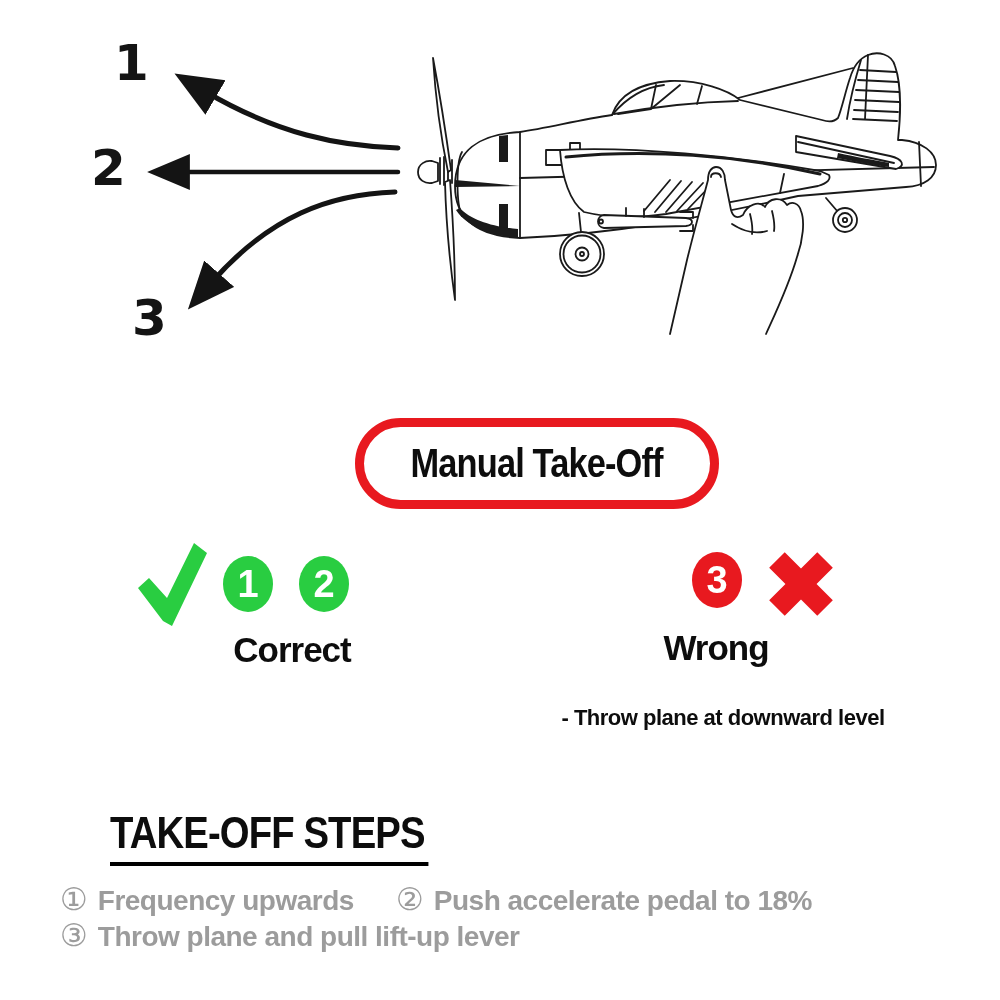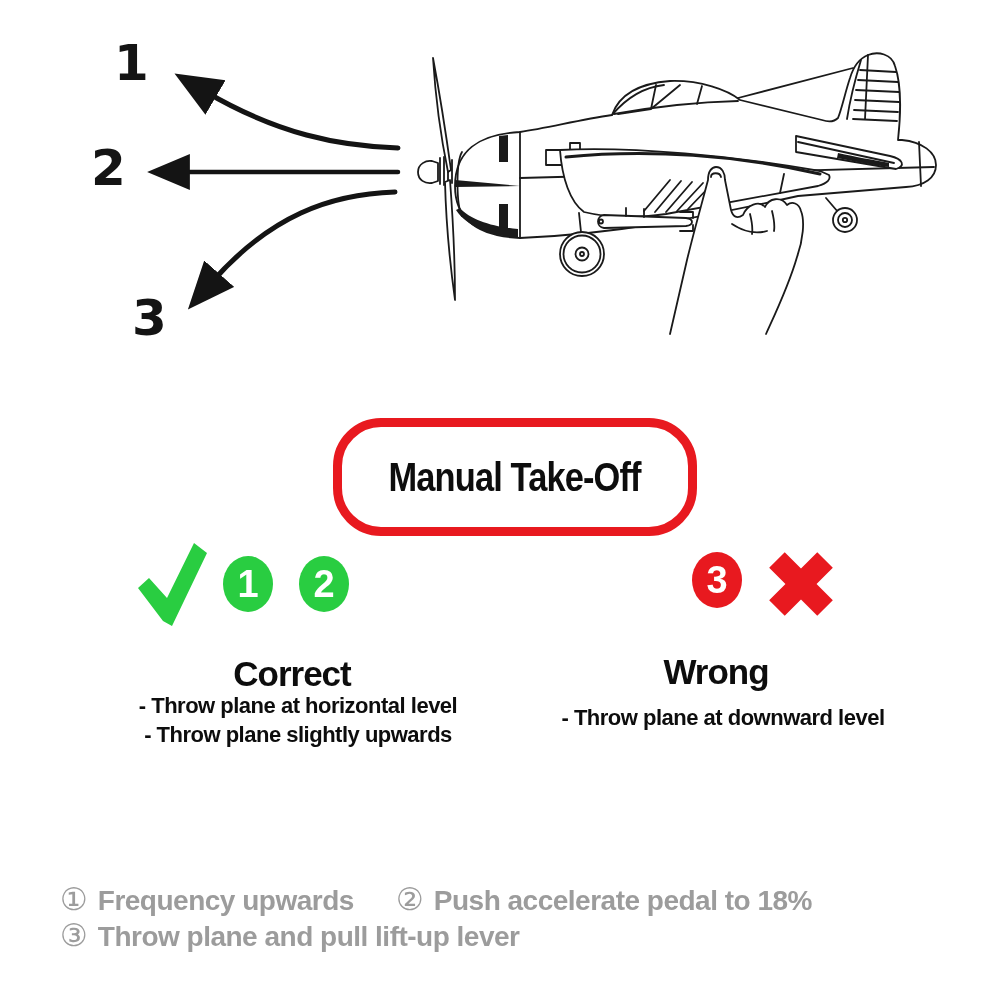"Manual Take-Off" .pill { height: 118px -> 91px; left: 333px -> 355px }
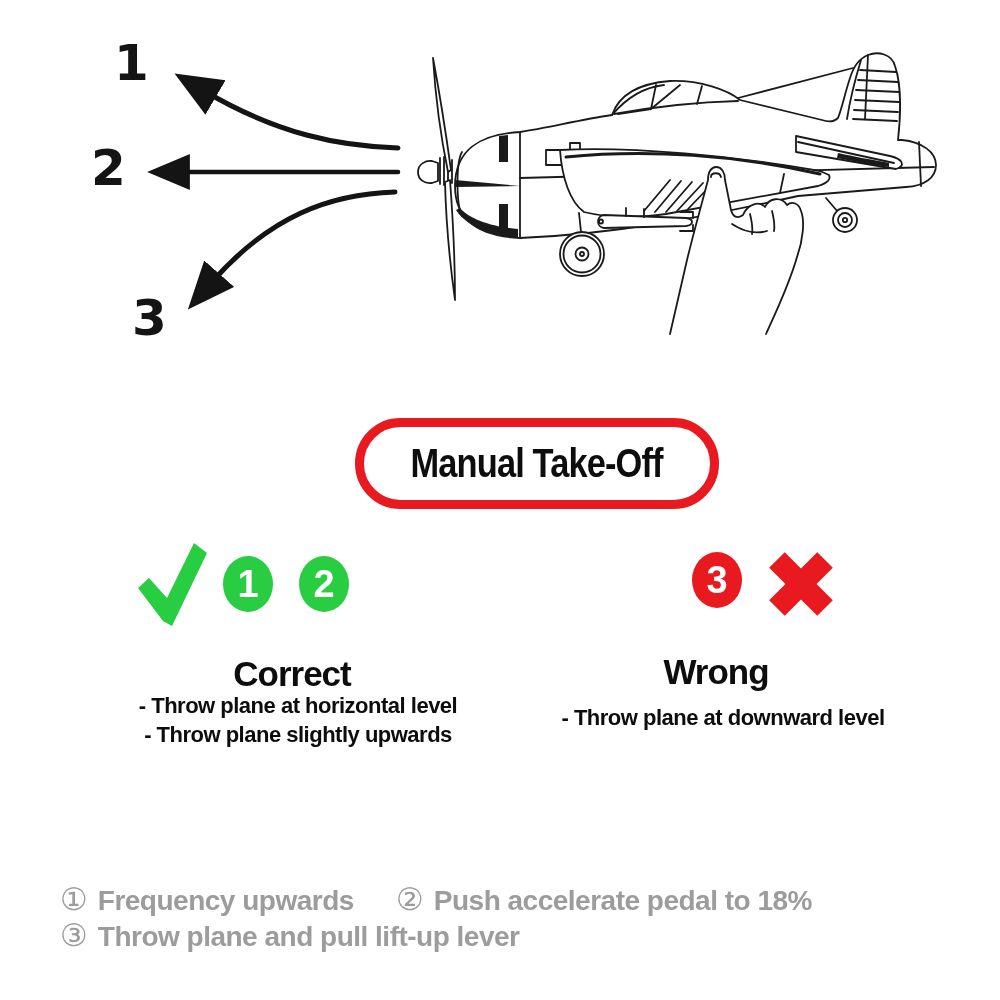"Correct" .panel-title { margin-top: 24px -> none }
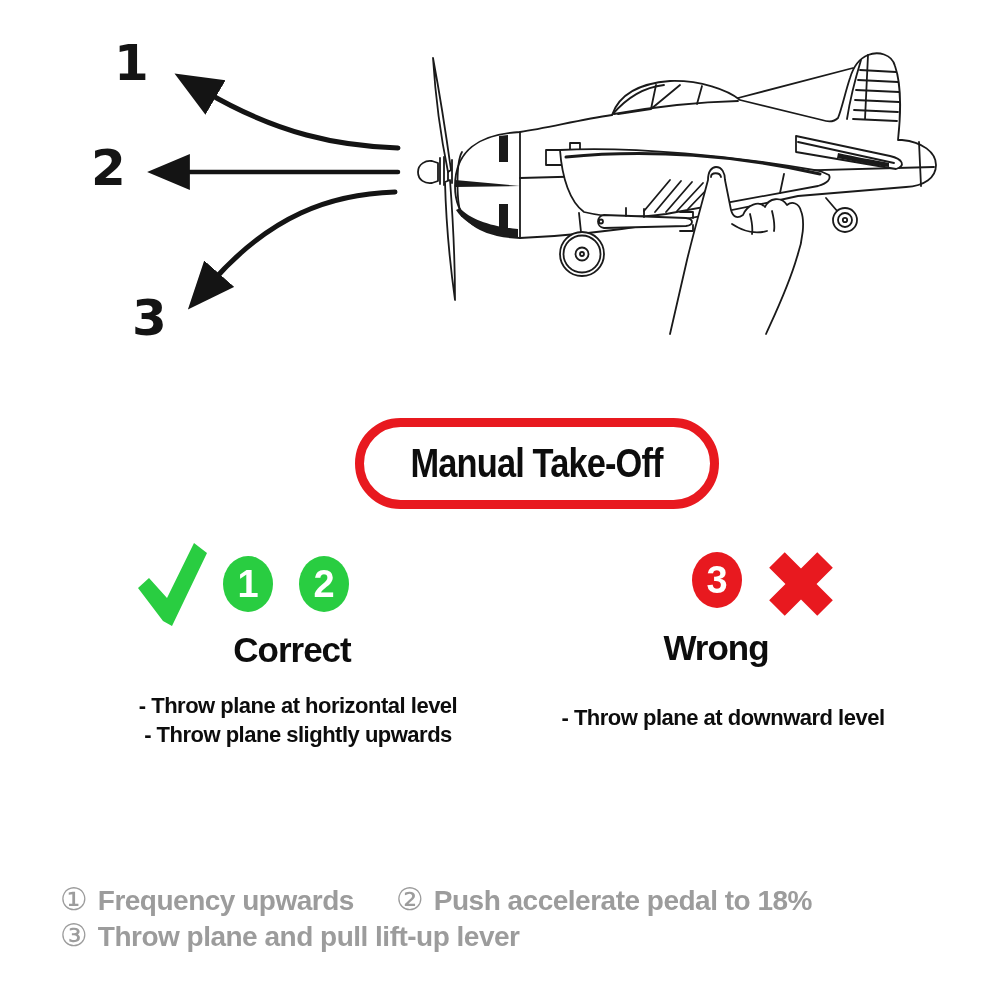"- Throw plane at horizontal" div.bullets { html: <div> <div>- Throw plane at horizontal level</div> <div>- Throw plane slightly upwards</div> </div> -> none }
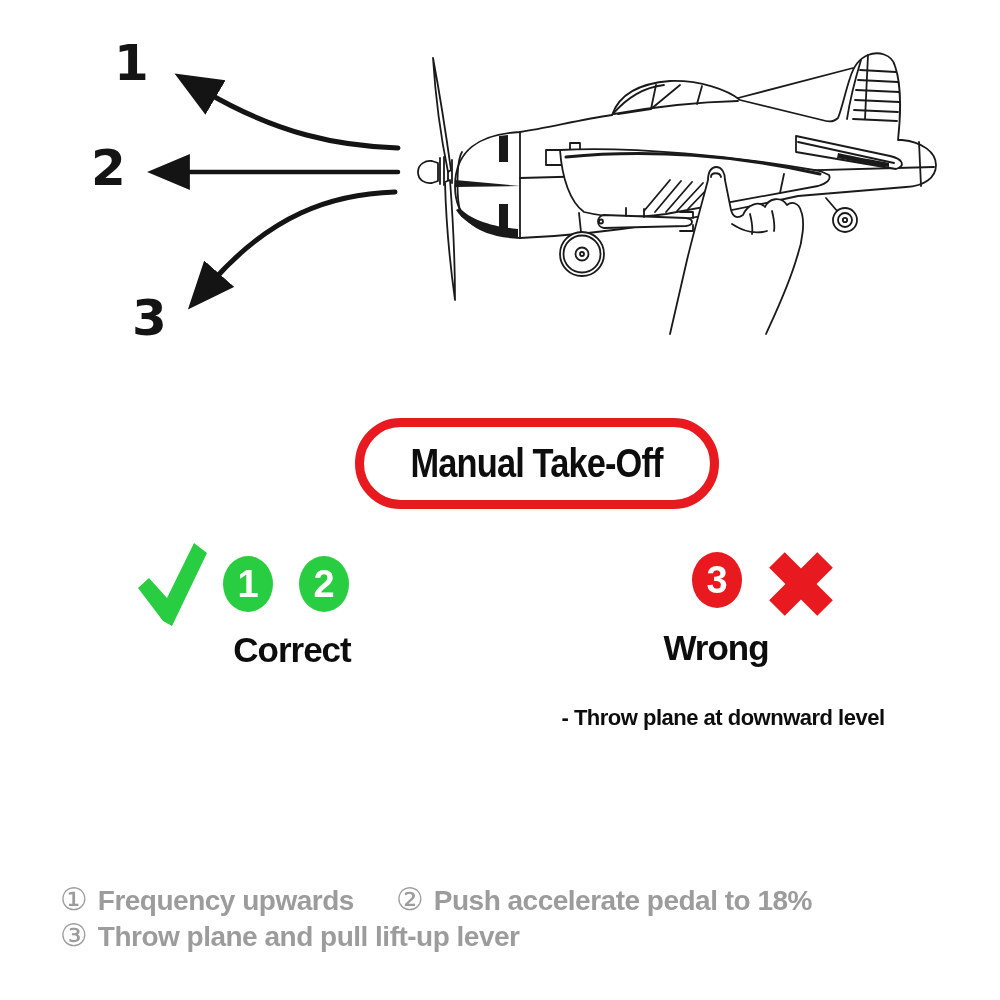"TAKE-OFF STEPS" div.steps-title { html: none -> <div> <span>TAKE-OFF STEPS</span> </div> }
